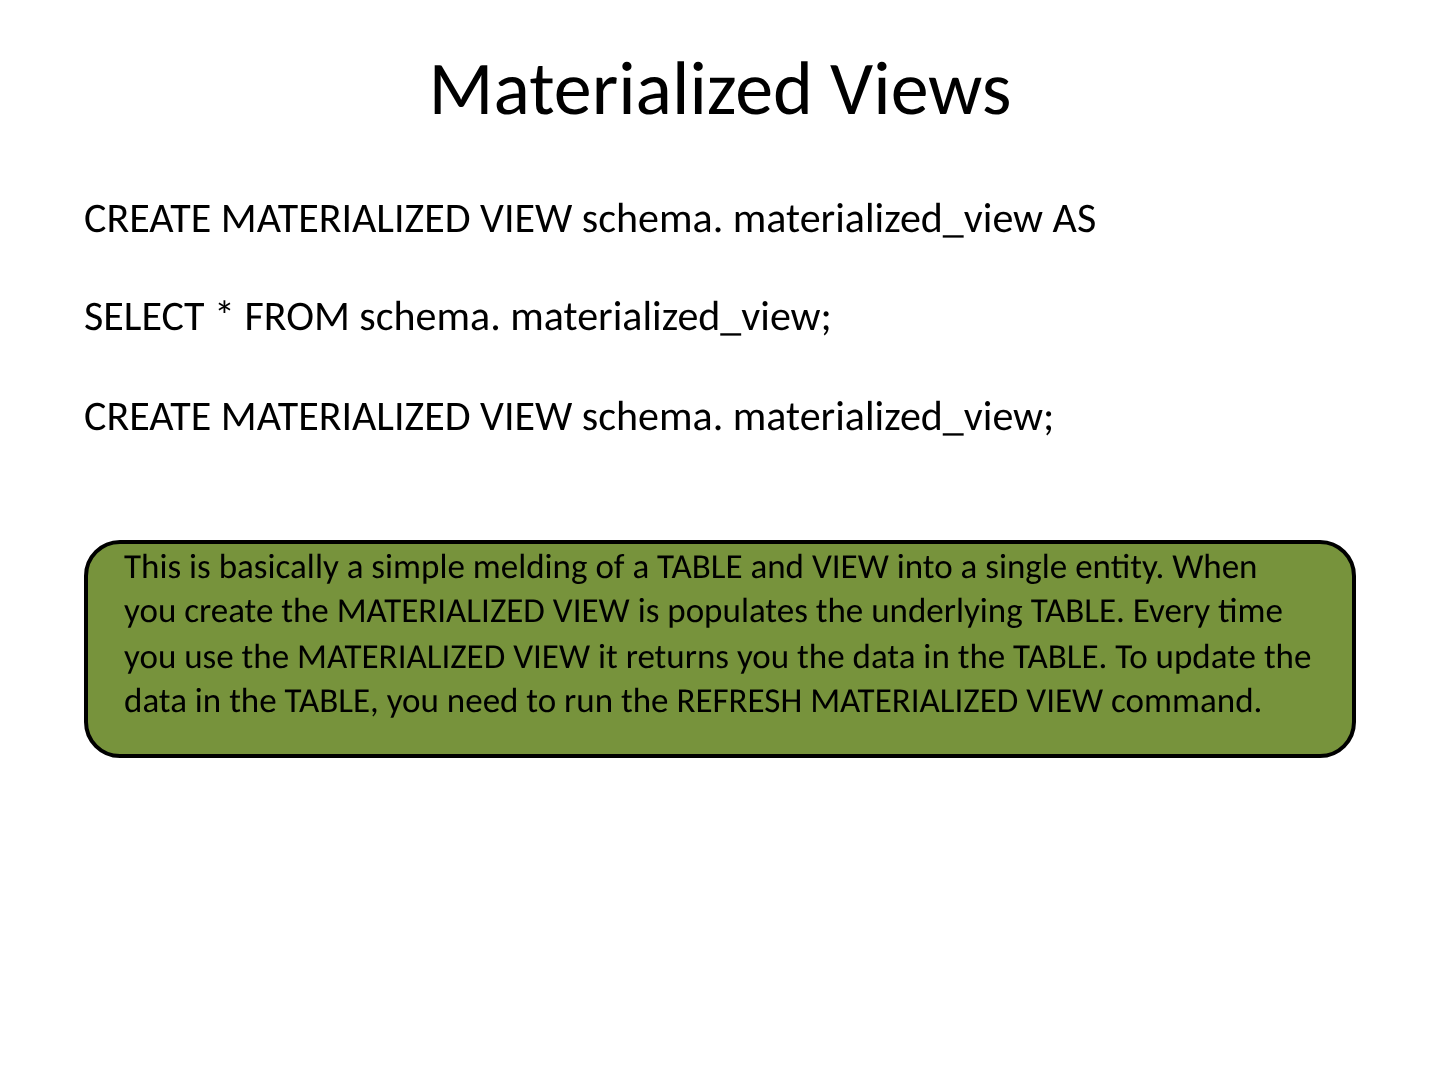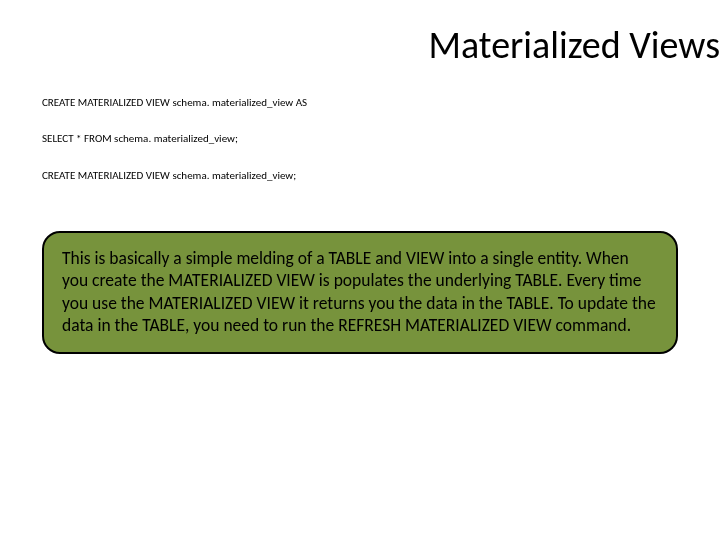"Materialized Views" .title { text-align: right -> center }
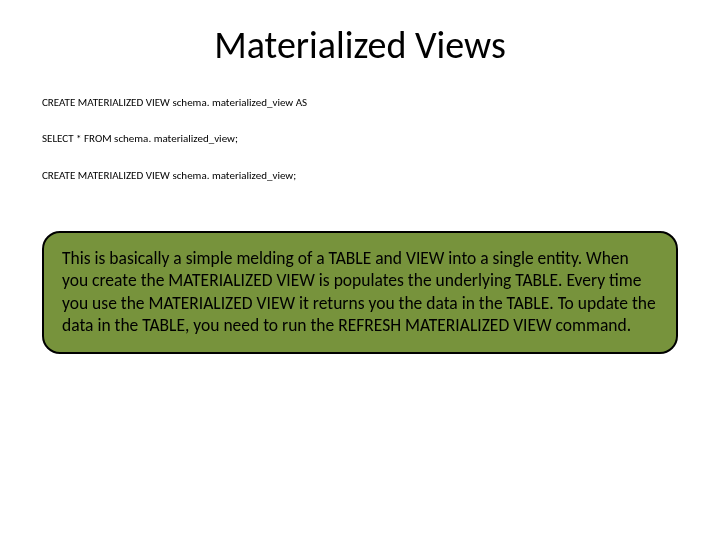"CREATE MATERIALIZED VIEW schema." .code-block { font-size: 11px -> 21px }
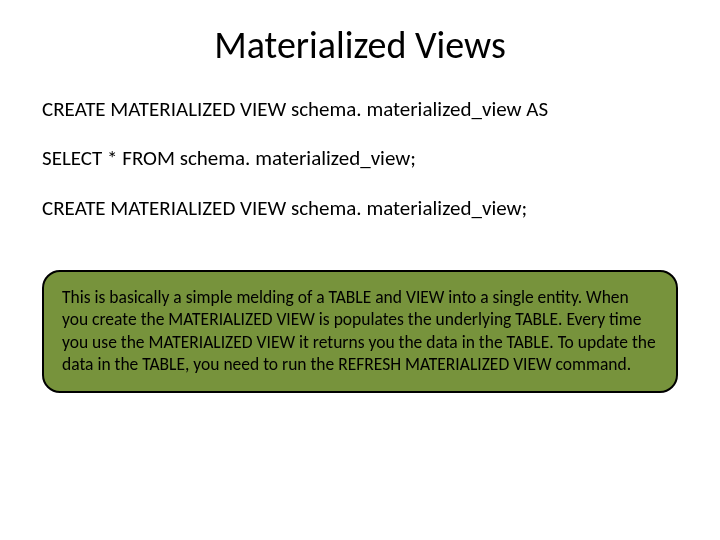"This is basically a simple" .callout { padding: 14px 18px 16px 18px -> 0 18px 16px 18px }
